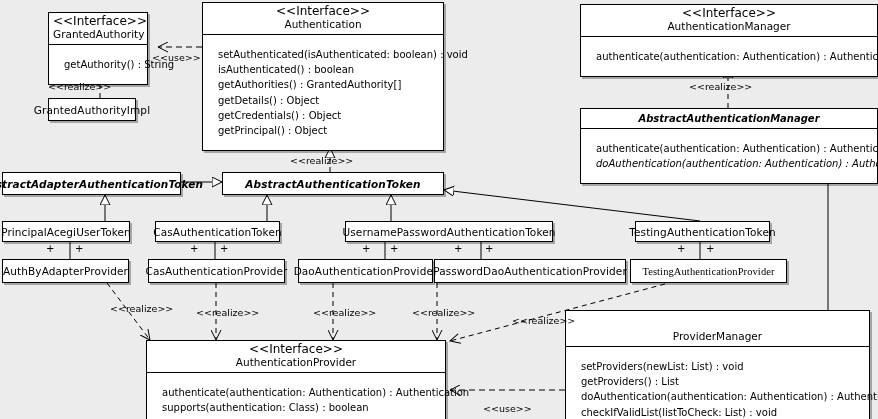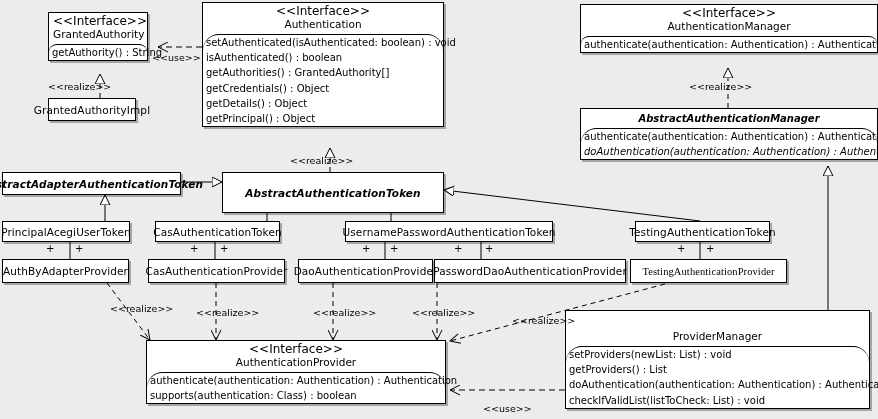"setAuthenticated(isAuthenticated:" .compart { border-radius: 16px -> none; padding: 0 -> 12px }
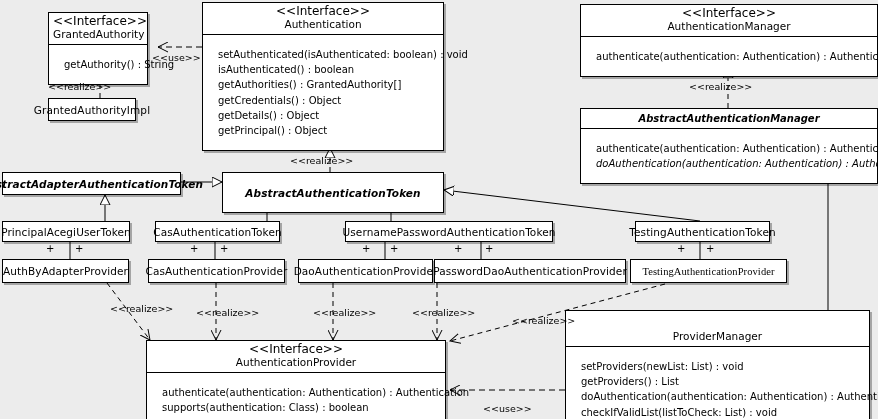"getCredentials() : Object" div.feat { order: before "getDetails() : Object" -> after "getDetails() : Object" }
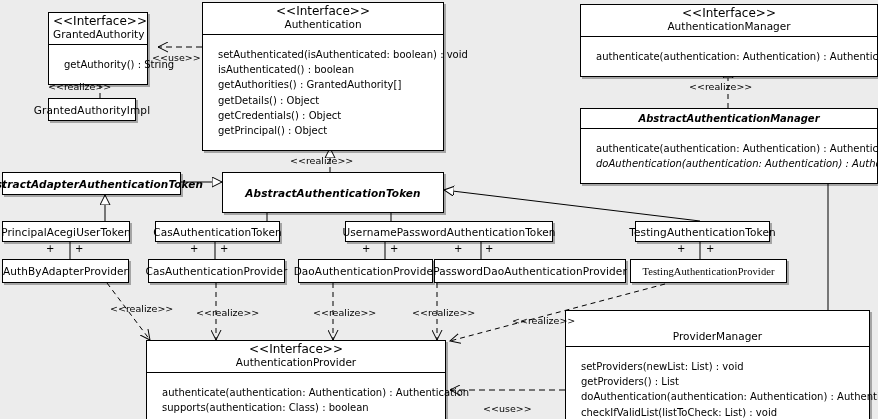"AbstractAuthenticationToken" div.uml { height: 41px -> 23px }
